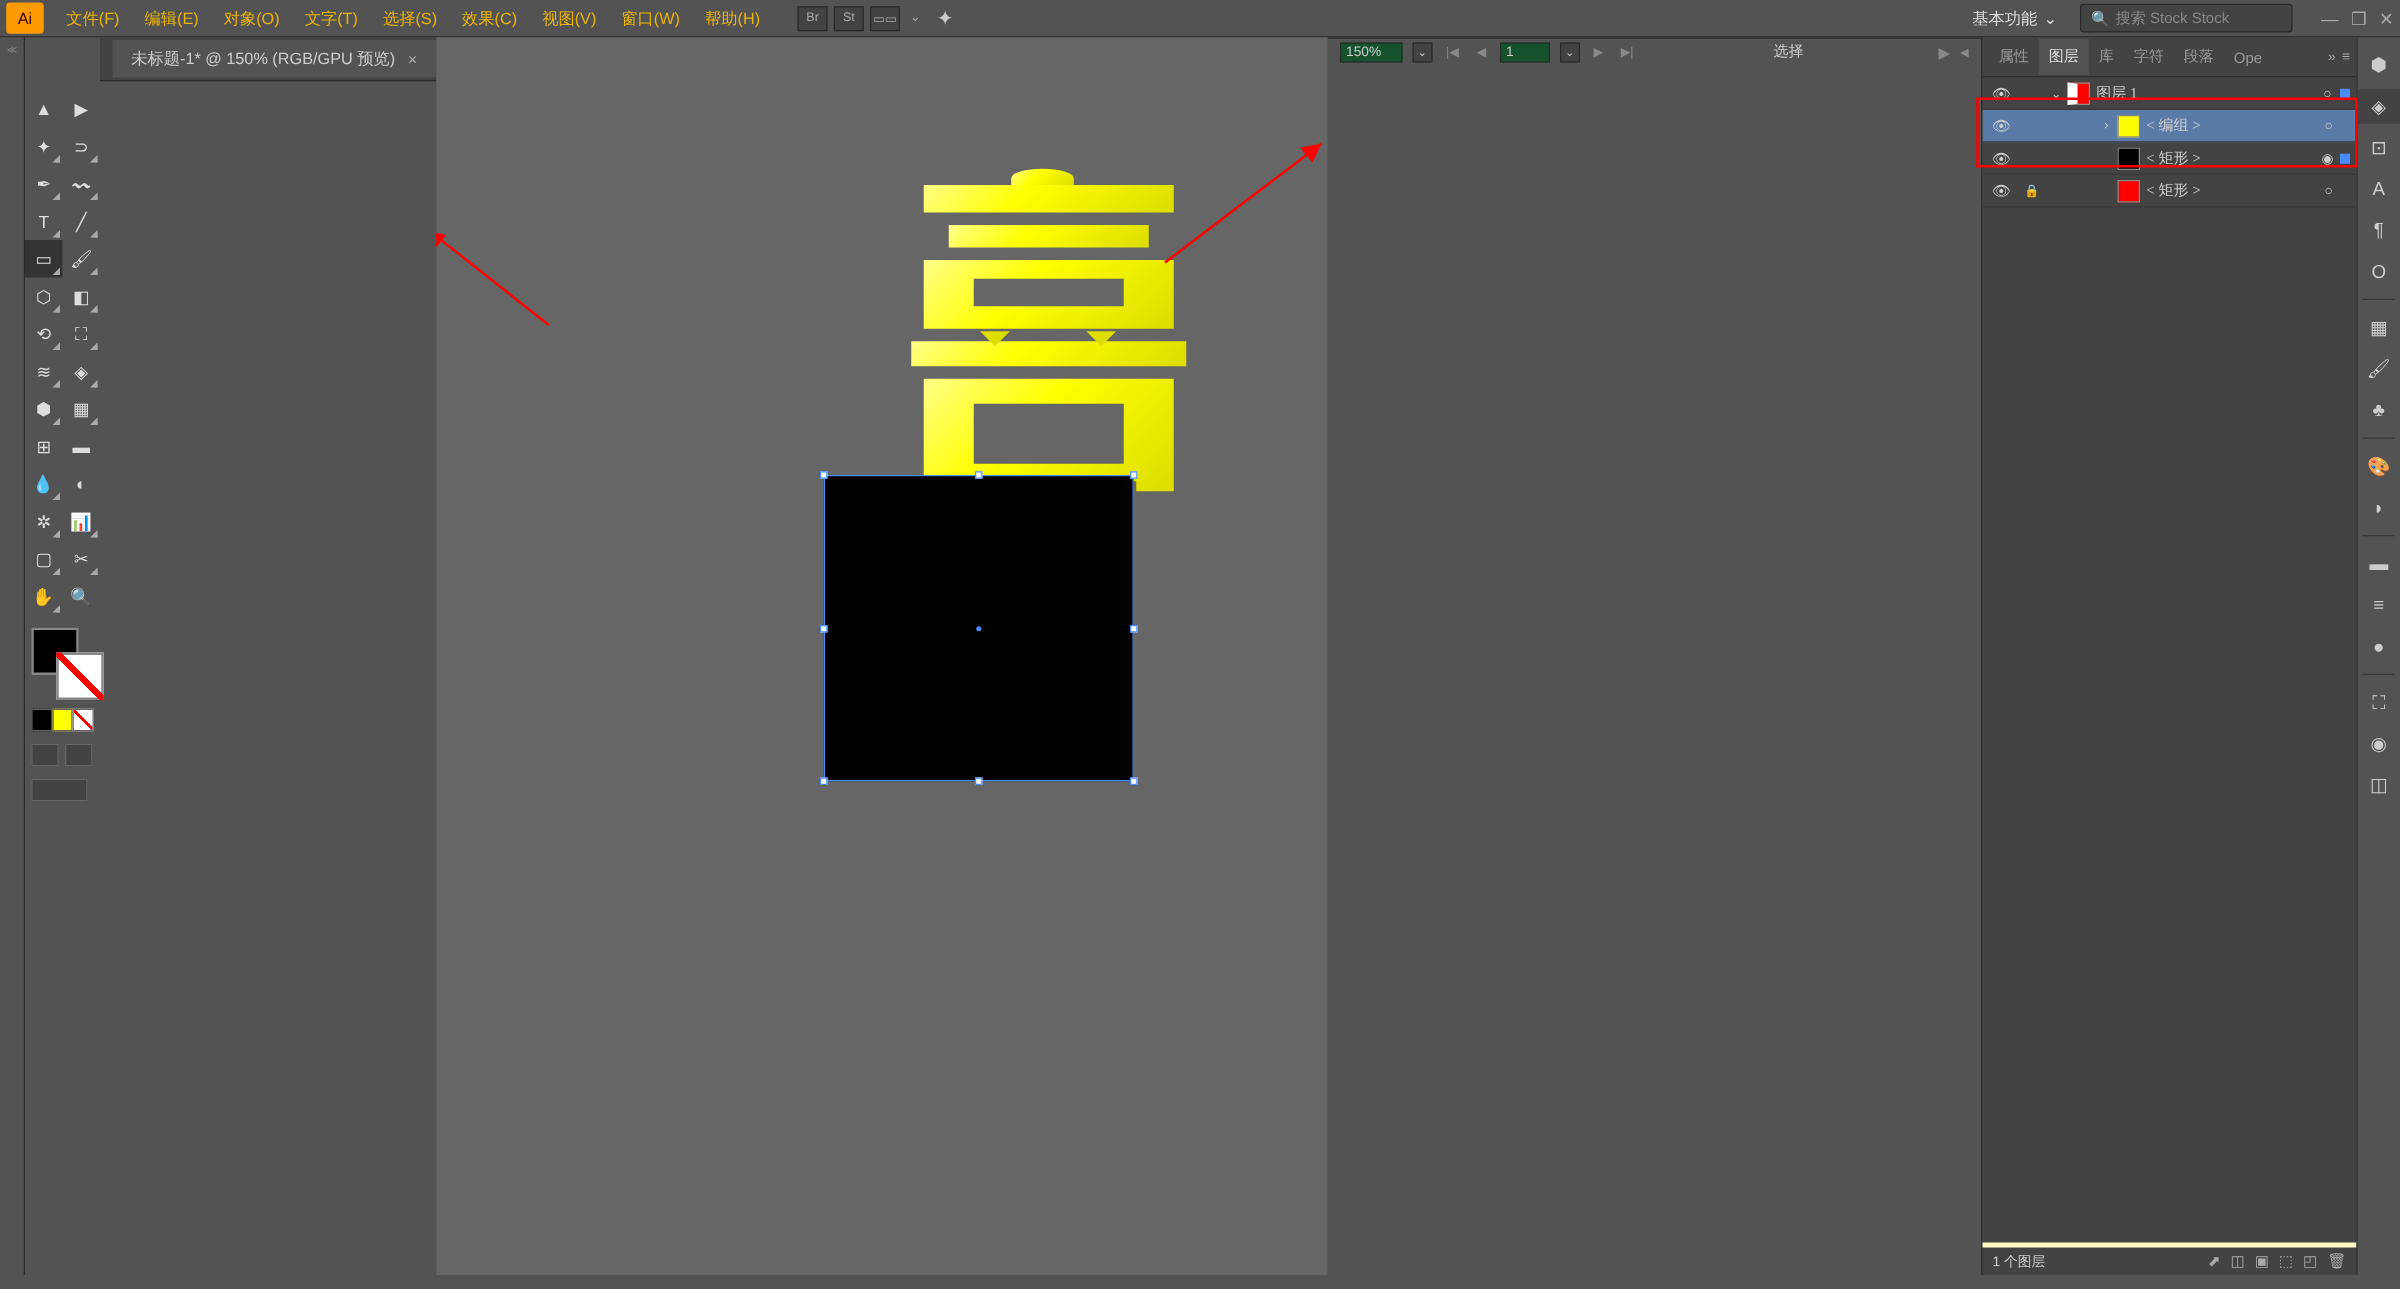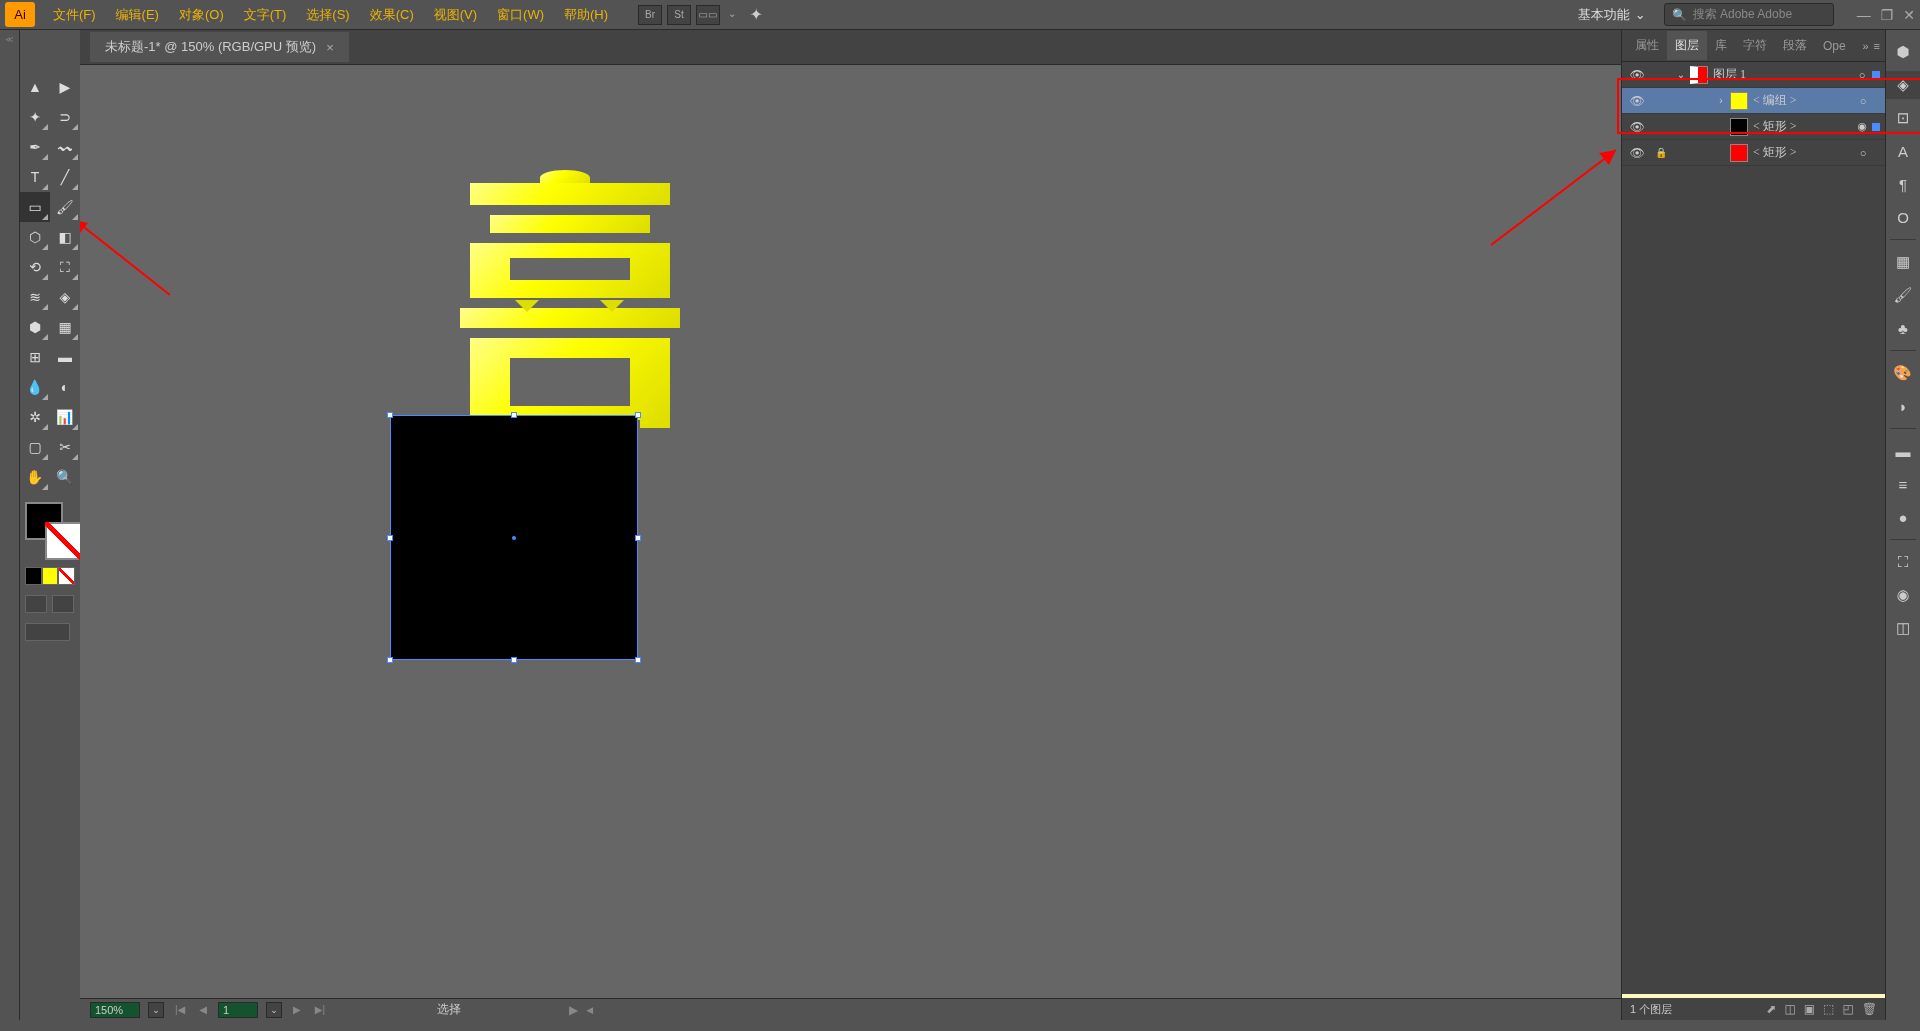"搜索 Adobe Adobe" span { text: Adobe Adobe -> Stock Stock }
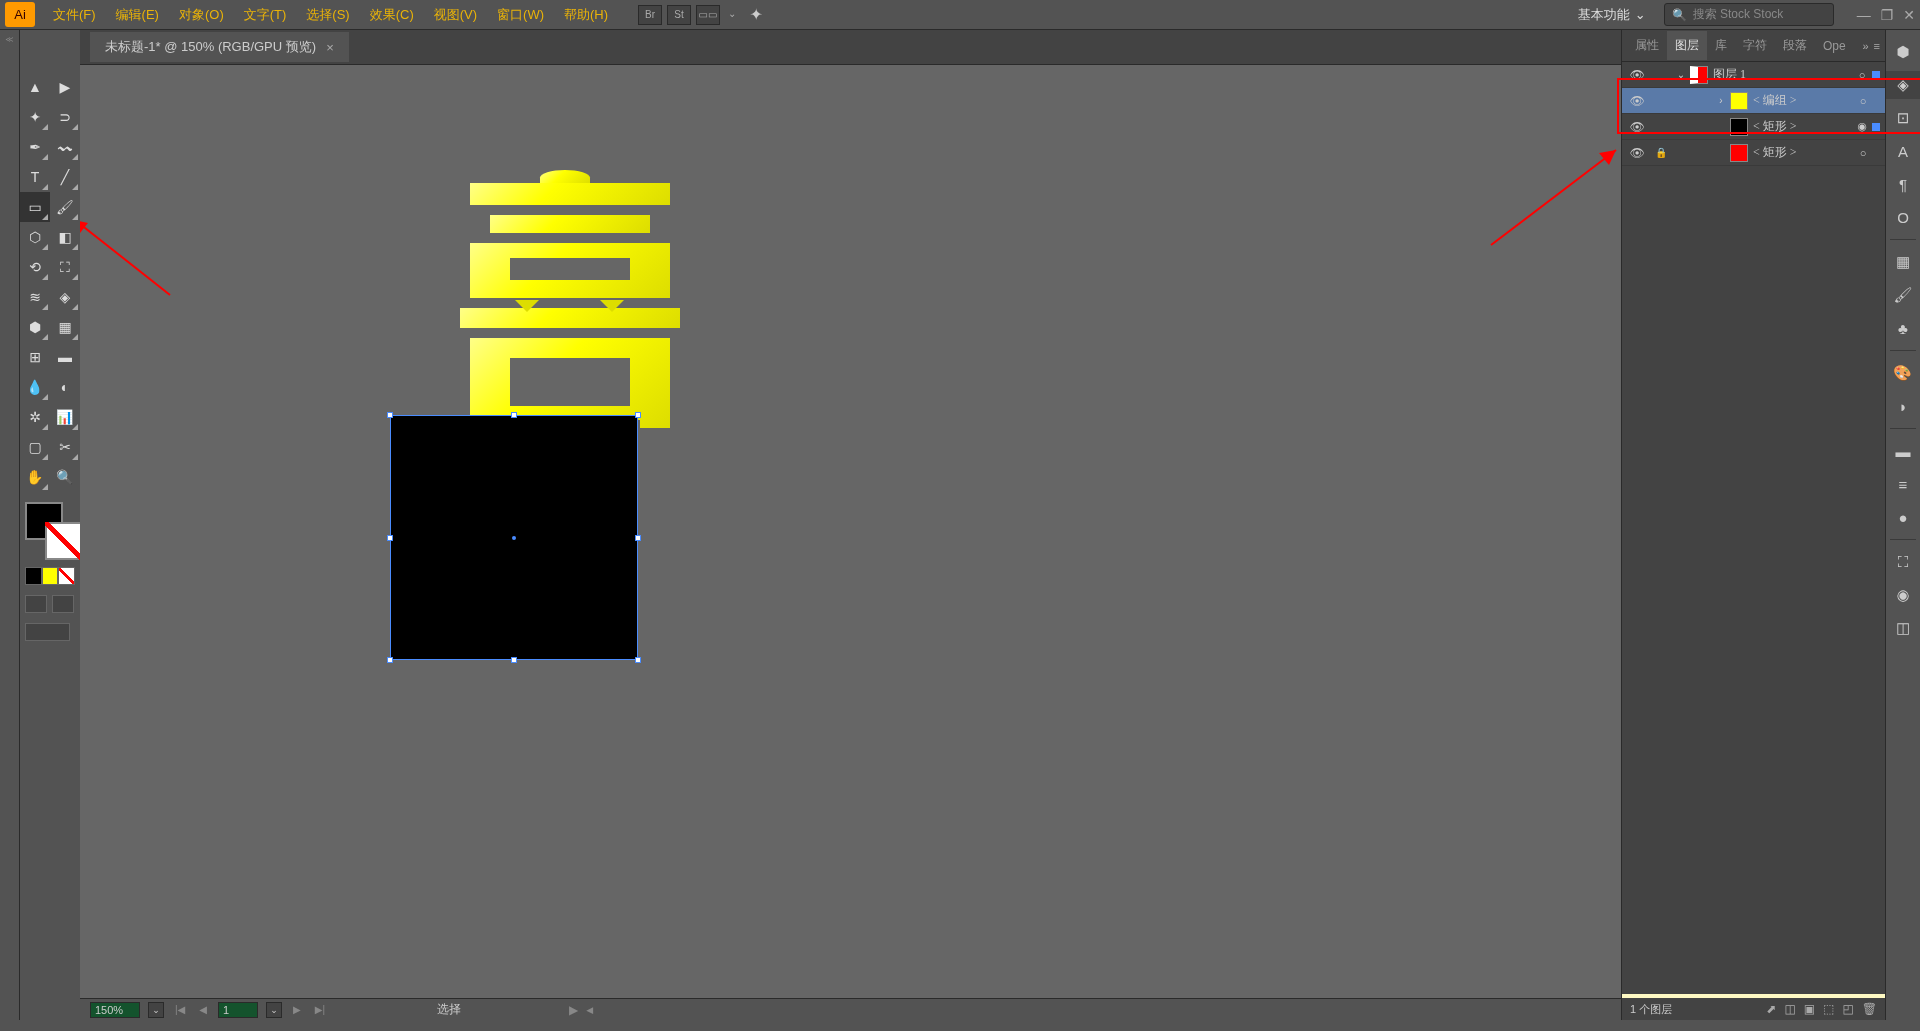"未标题-1* @ 150% (RGB/GPU 预览)" .doc-area { flex-direction: column -> row }
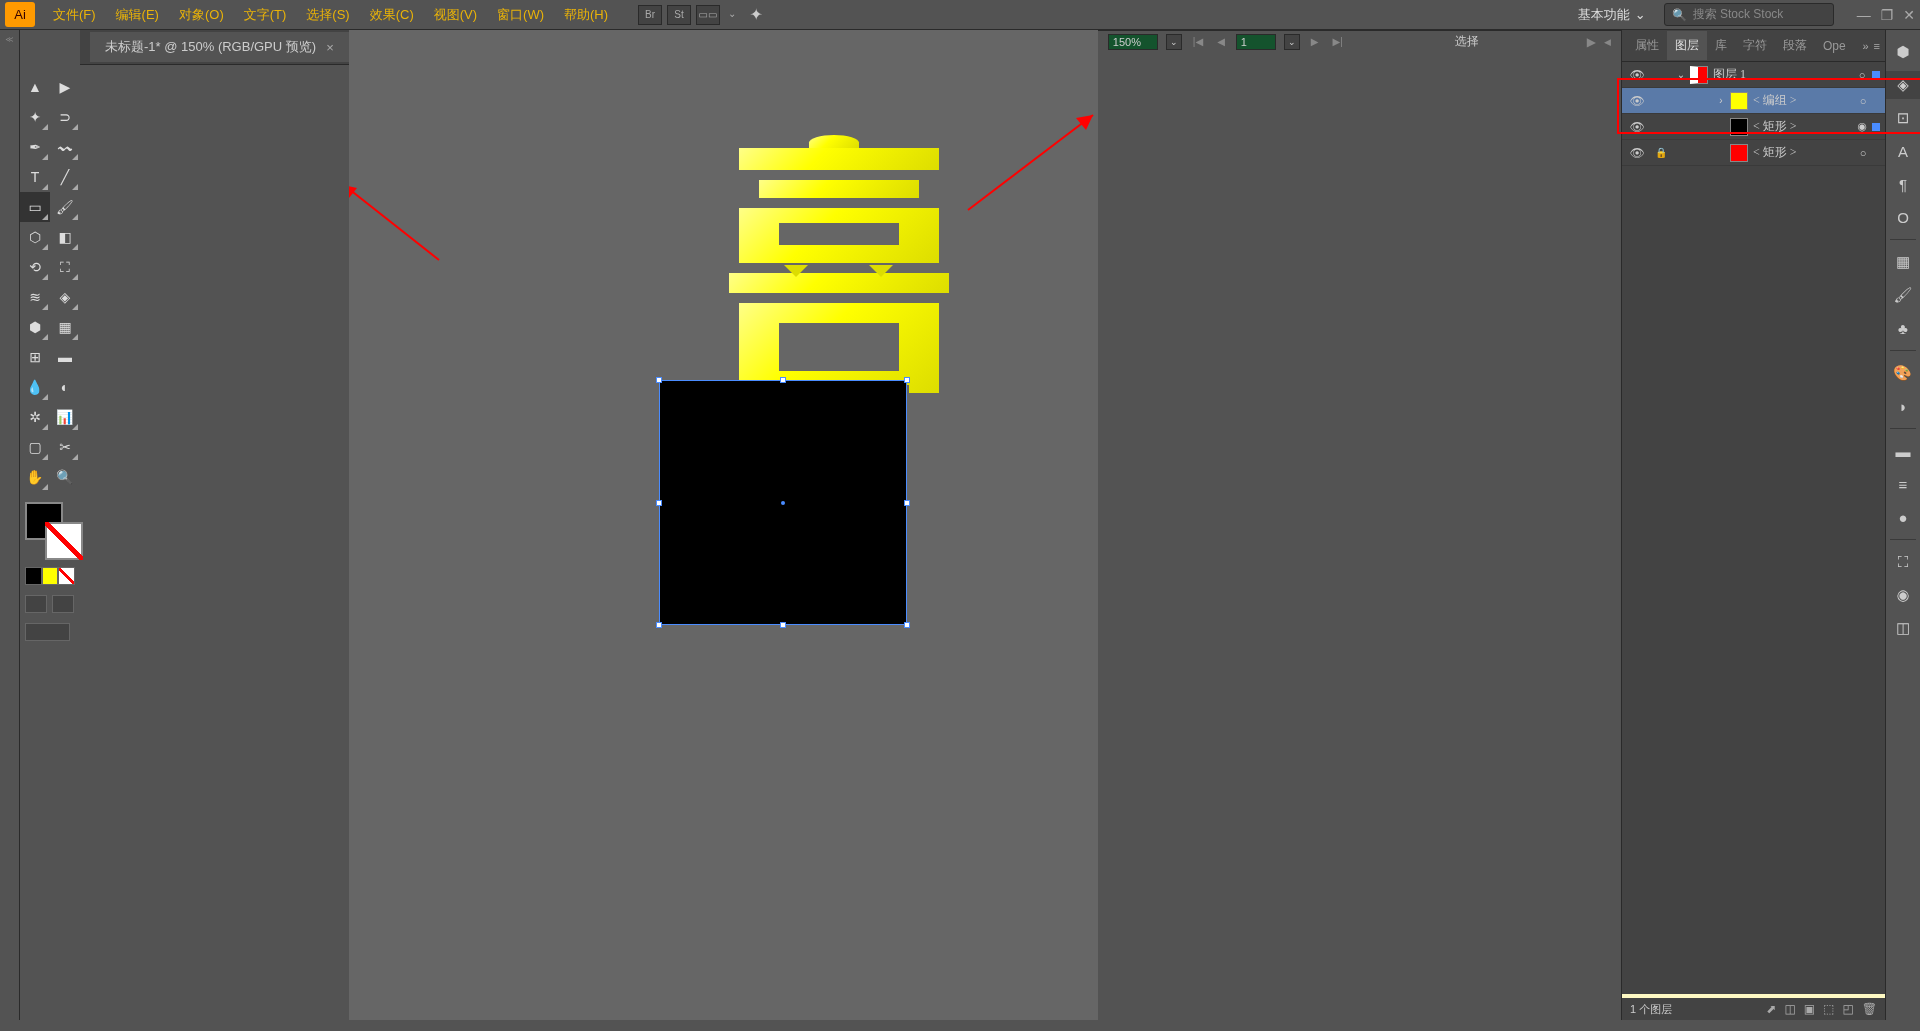"属性" .right-panels { width: 264px -> 300px }
